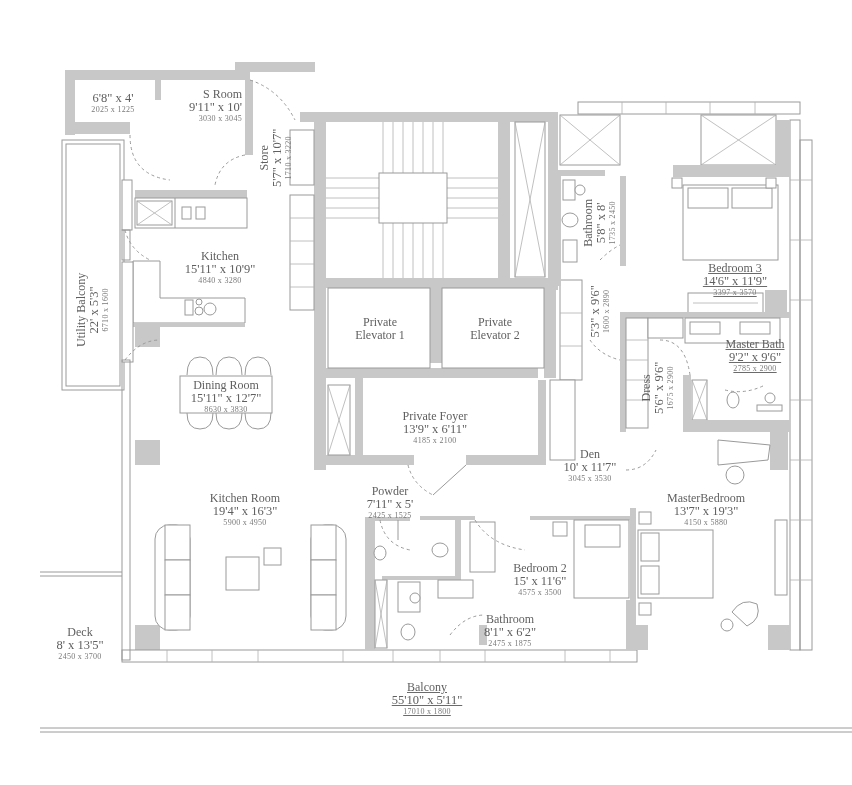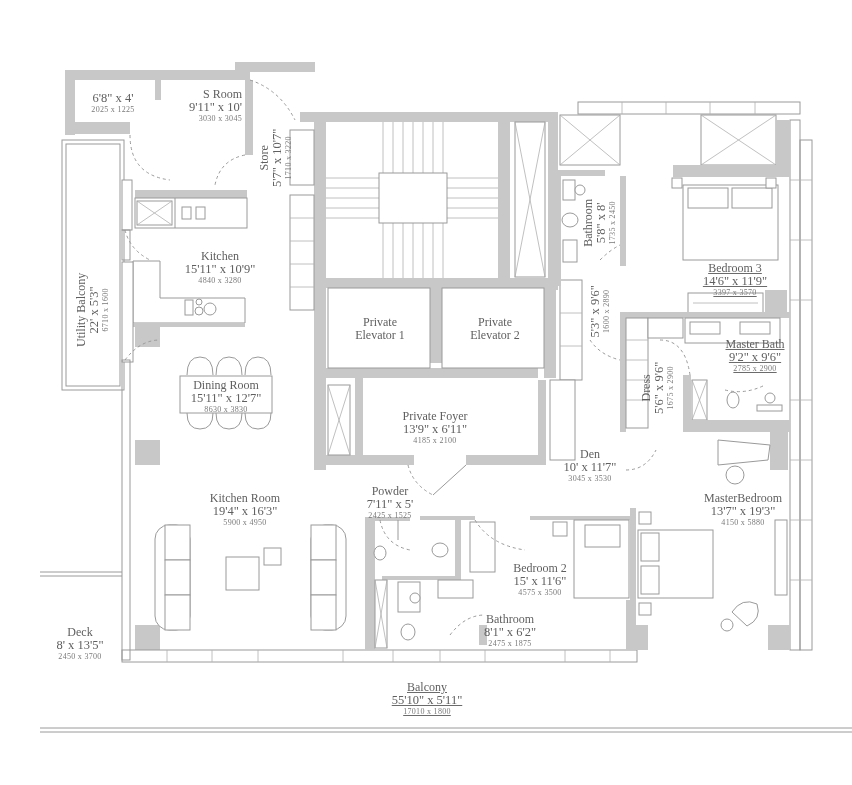"MasterBedroom" div.lbl { left: 688px -> 651px }
